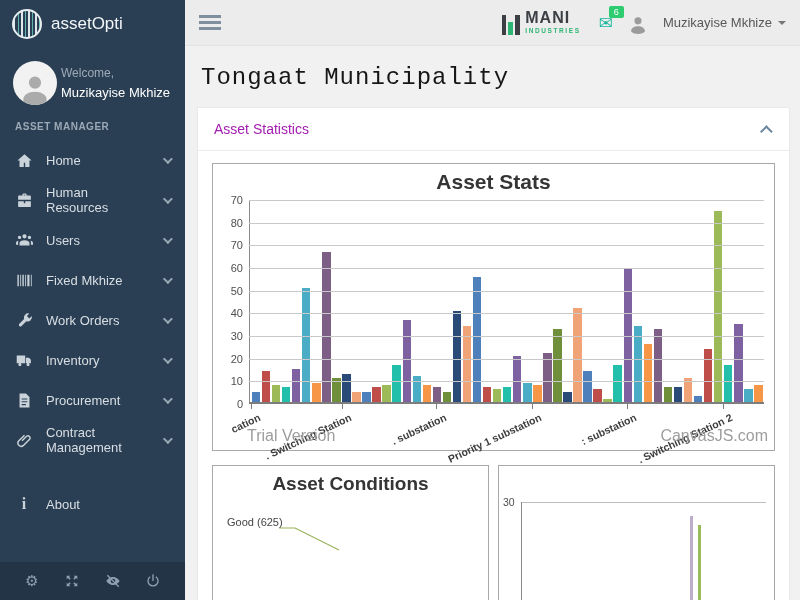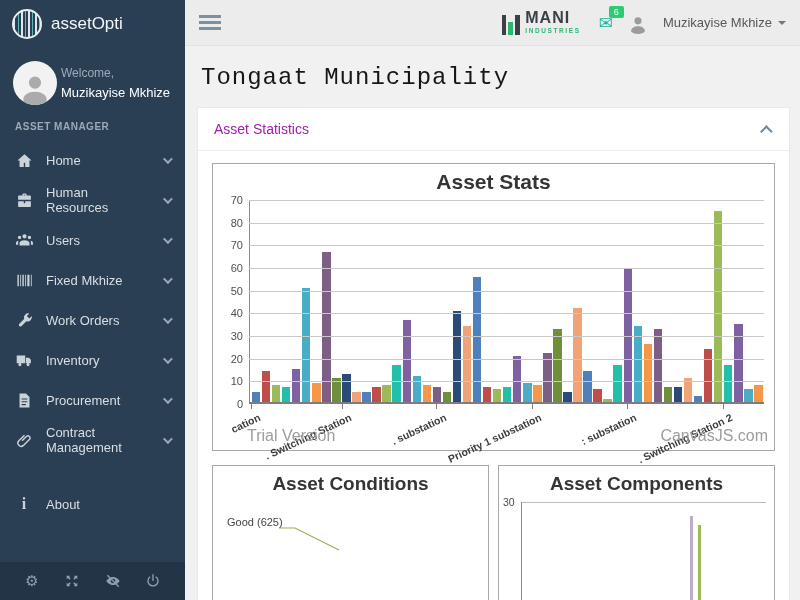"Asset Components" div.chart-title { html: <div>Asset Components</div> -> none }
